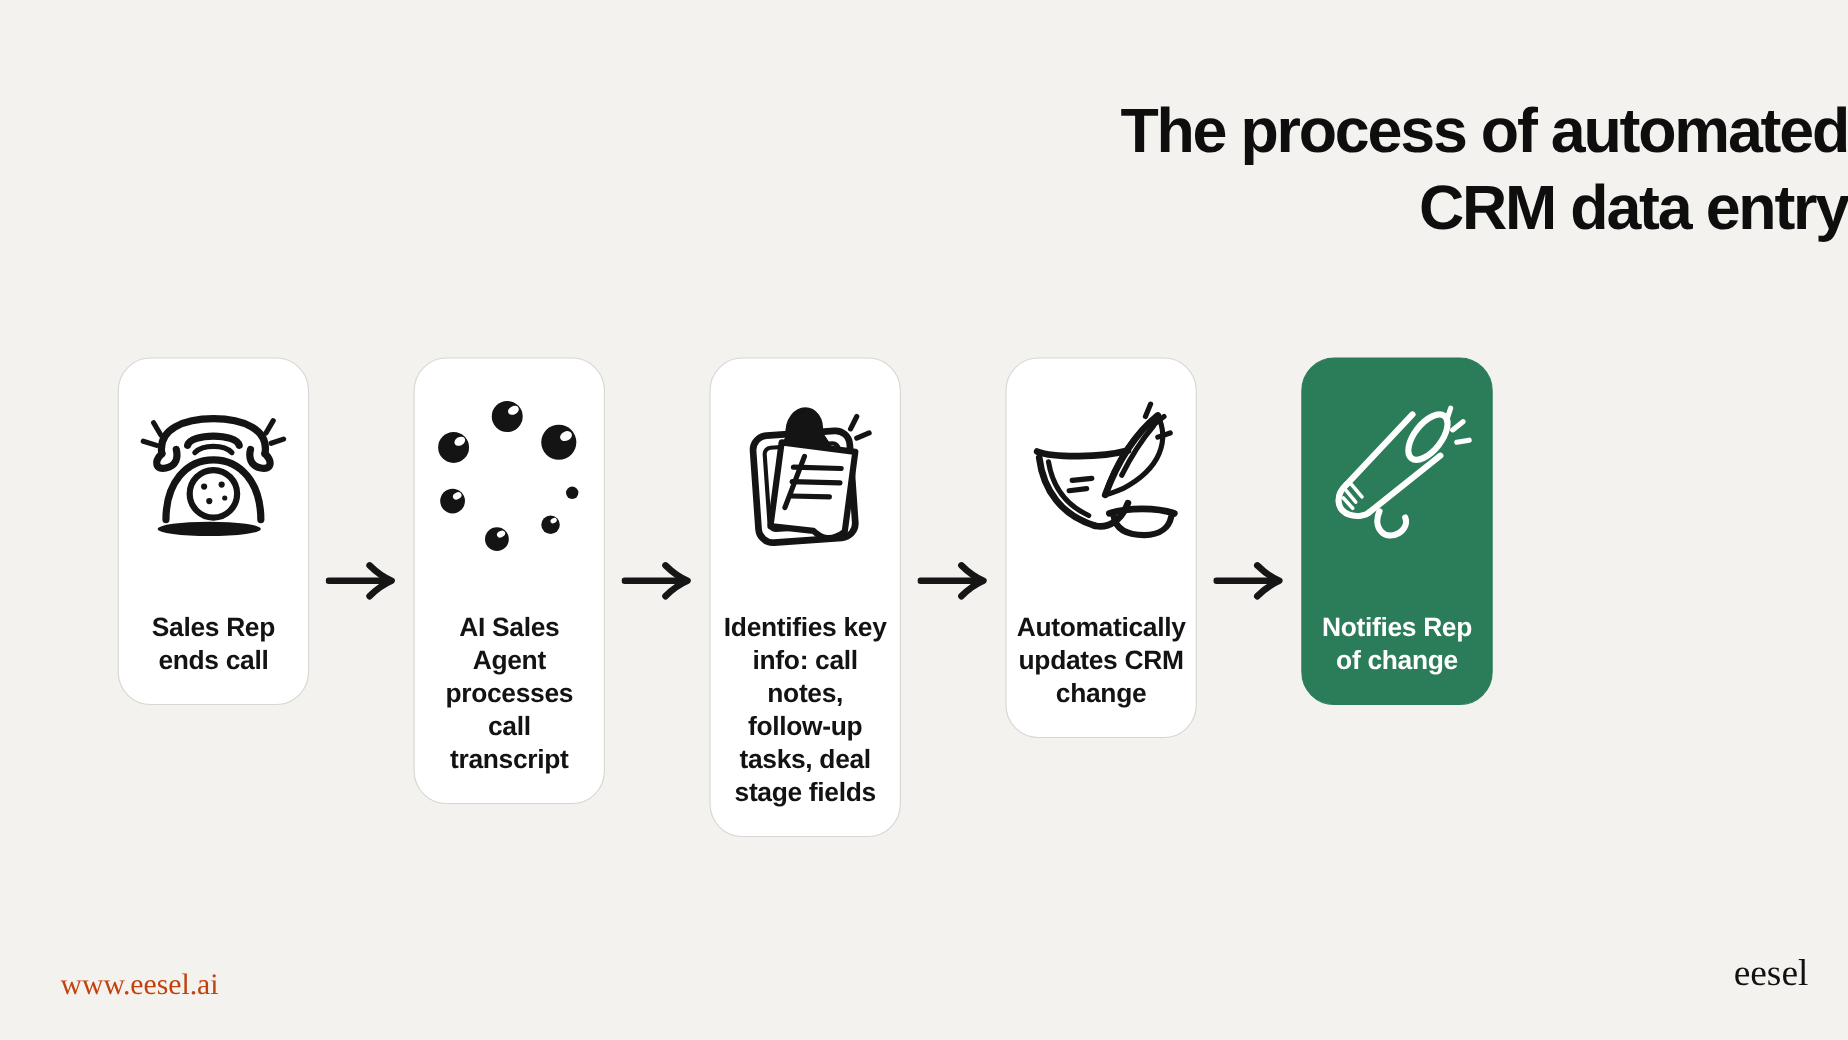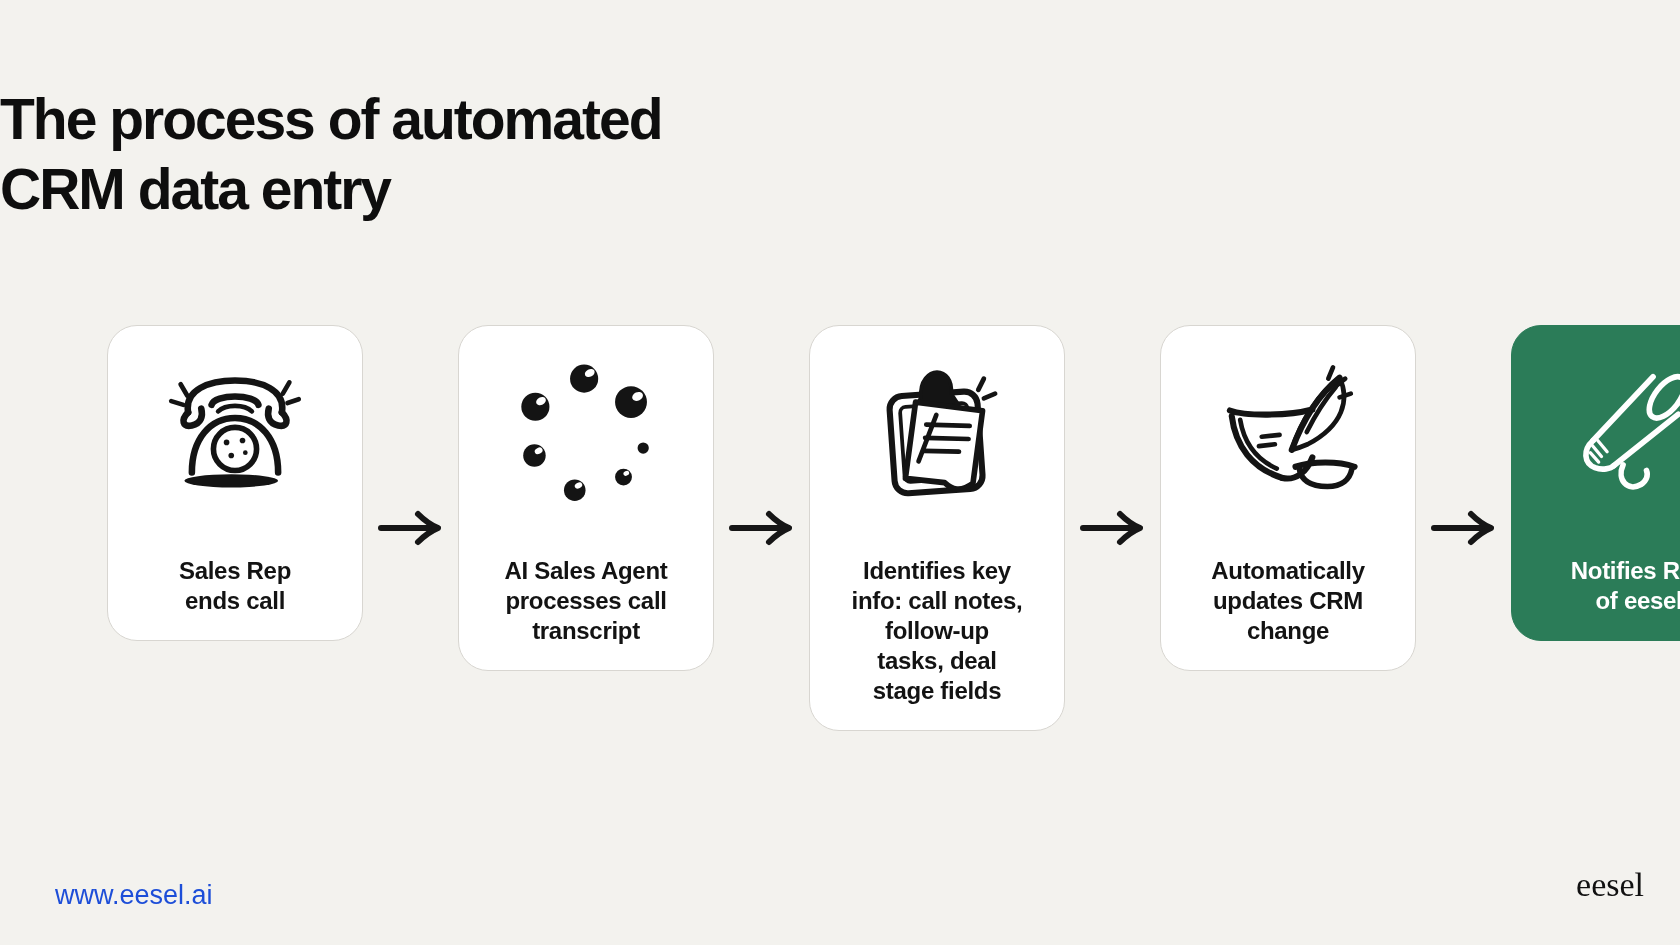"The process of automated" .title { text-align: left -> right }
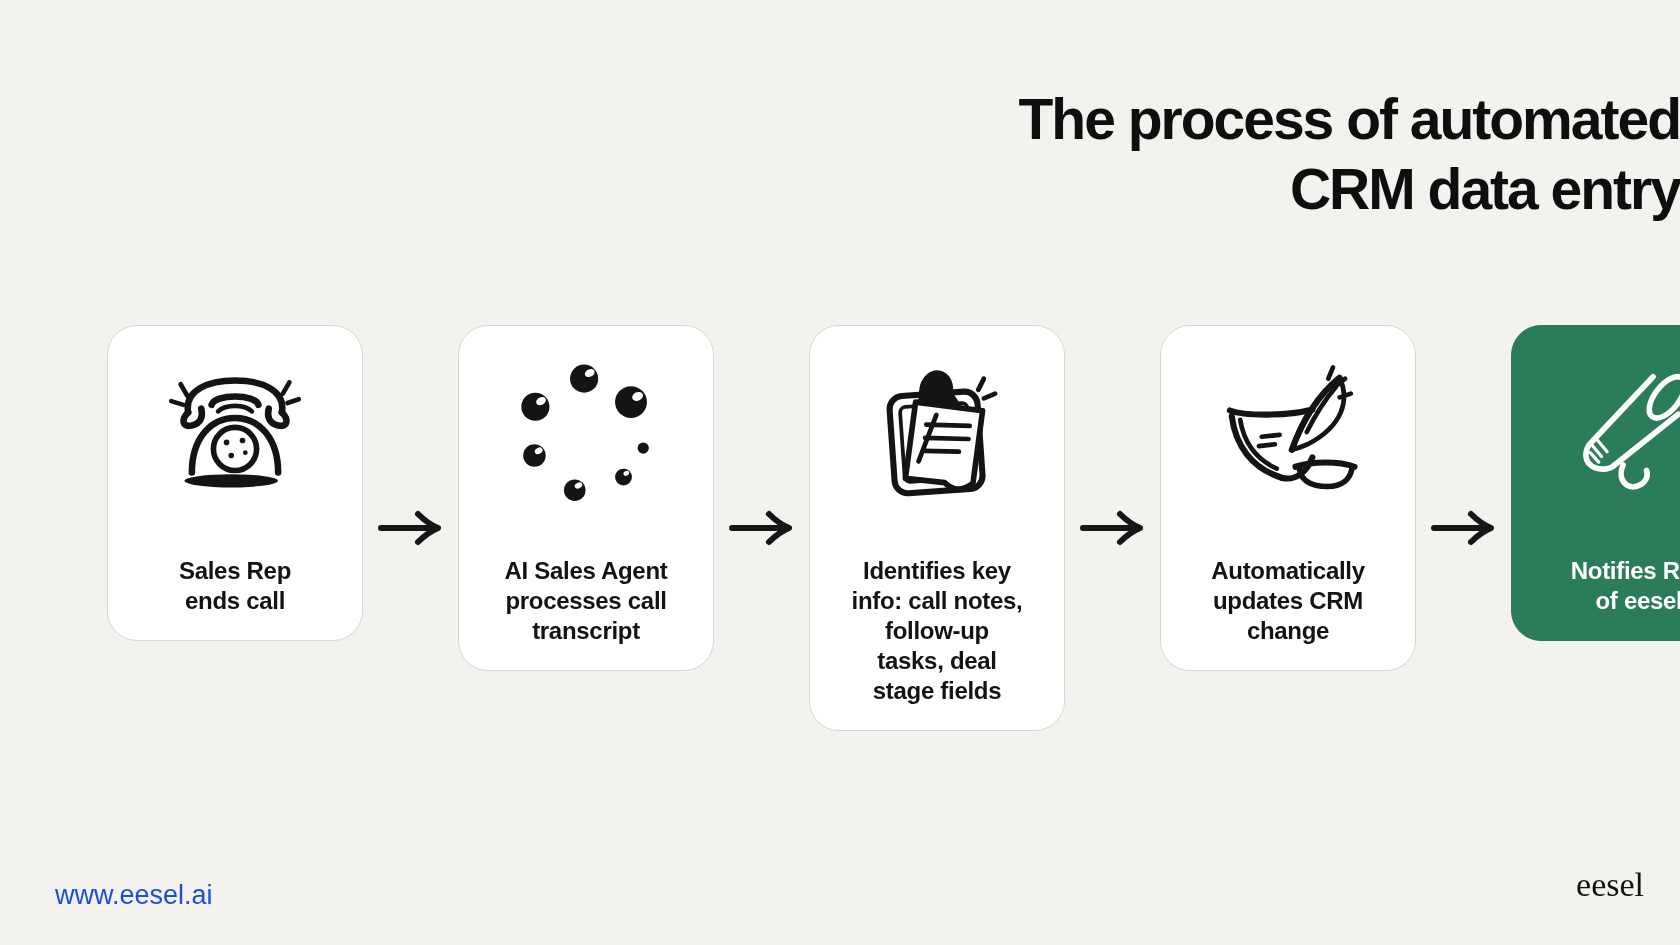"Sales Rep" .card { width: 256px -> 174px }
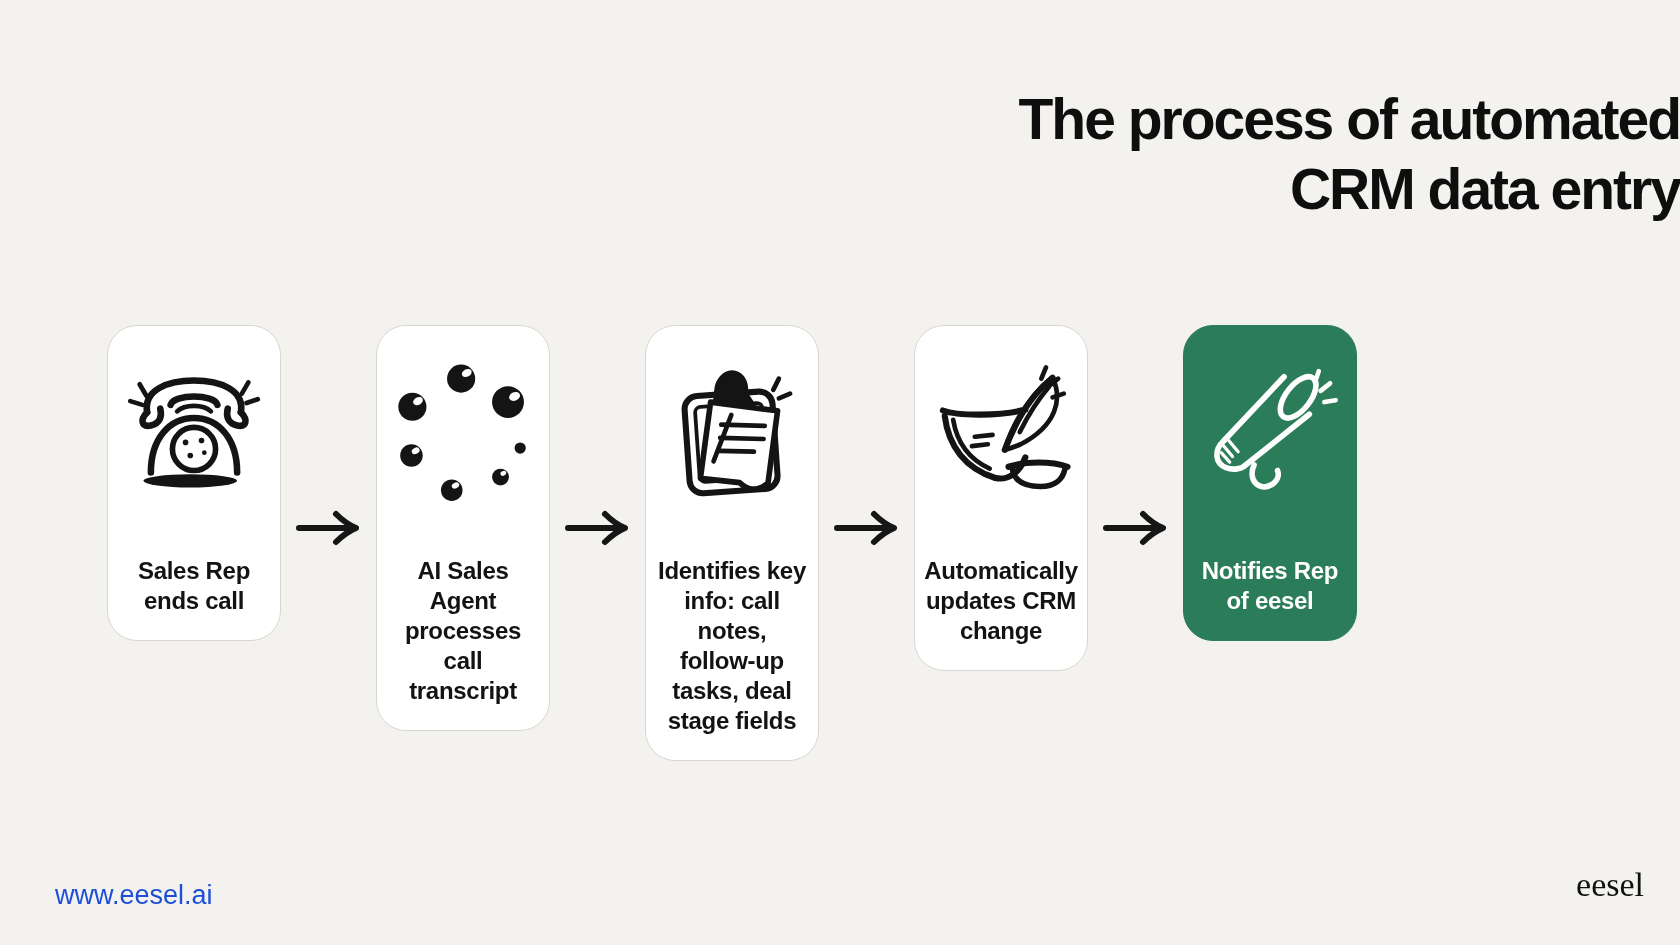"Notifies Rep" div.label { text: eesel -> change }
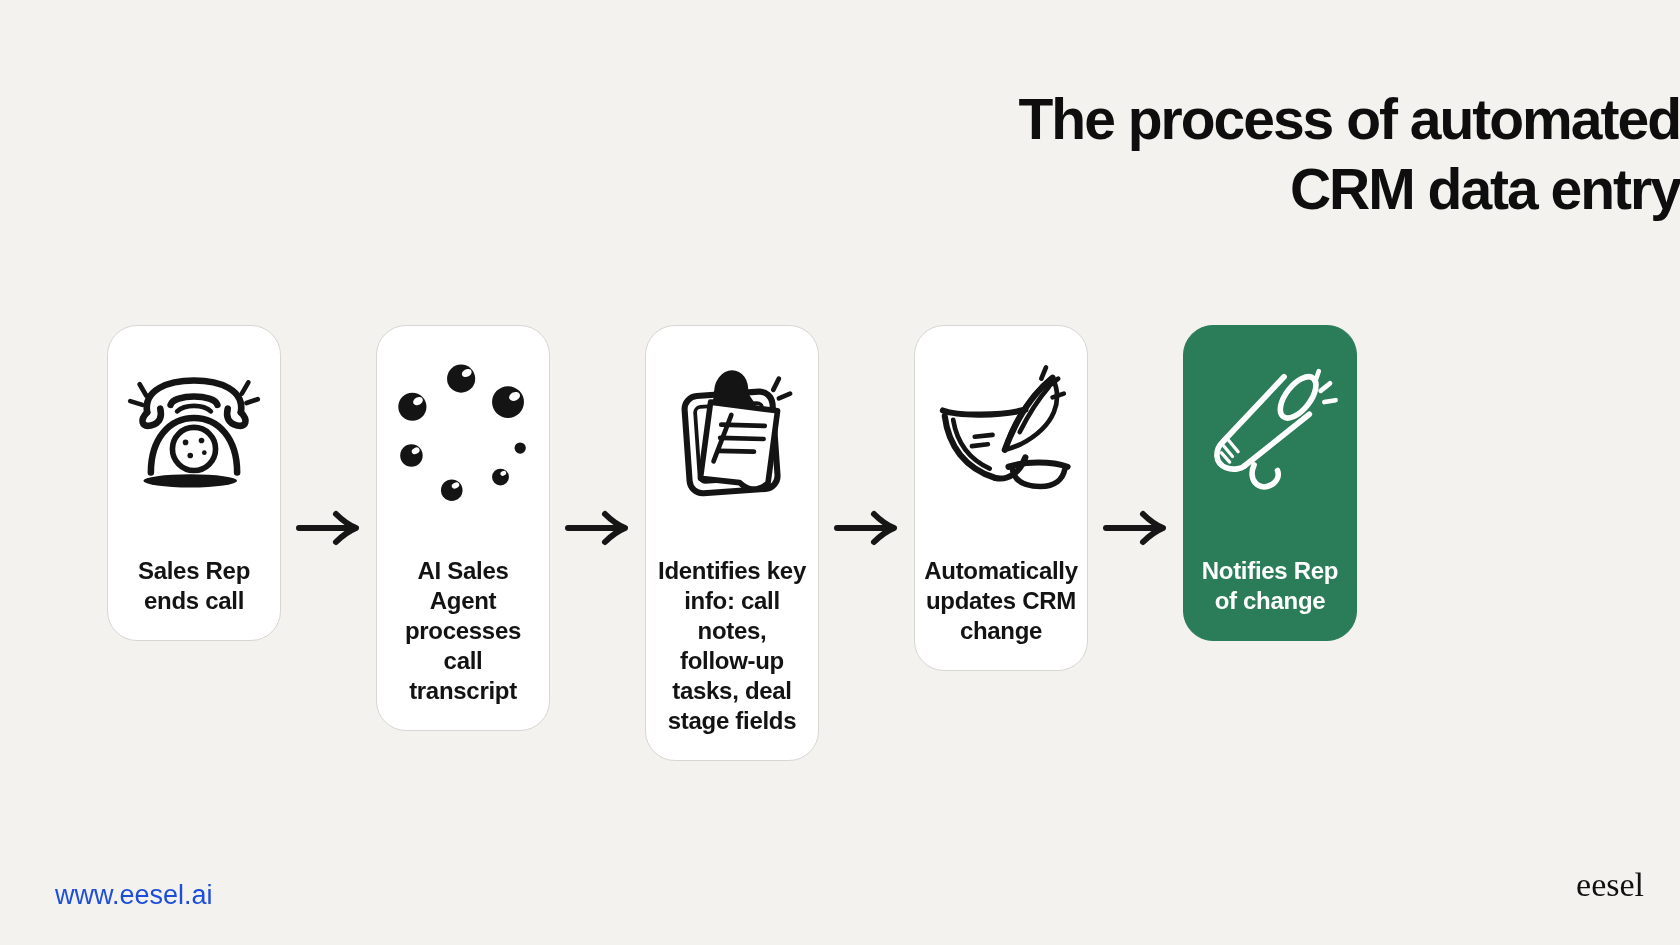"www.eesel.ai" .footer-url { color: #1d4ed8 -> #c2410c; font-family: Liberation Sans, sans-serif -> Liberation Serif, serif }
